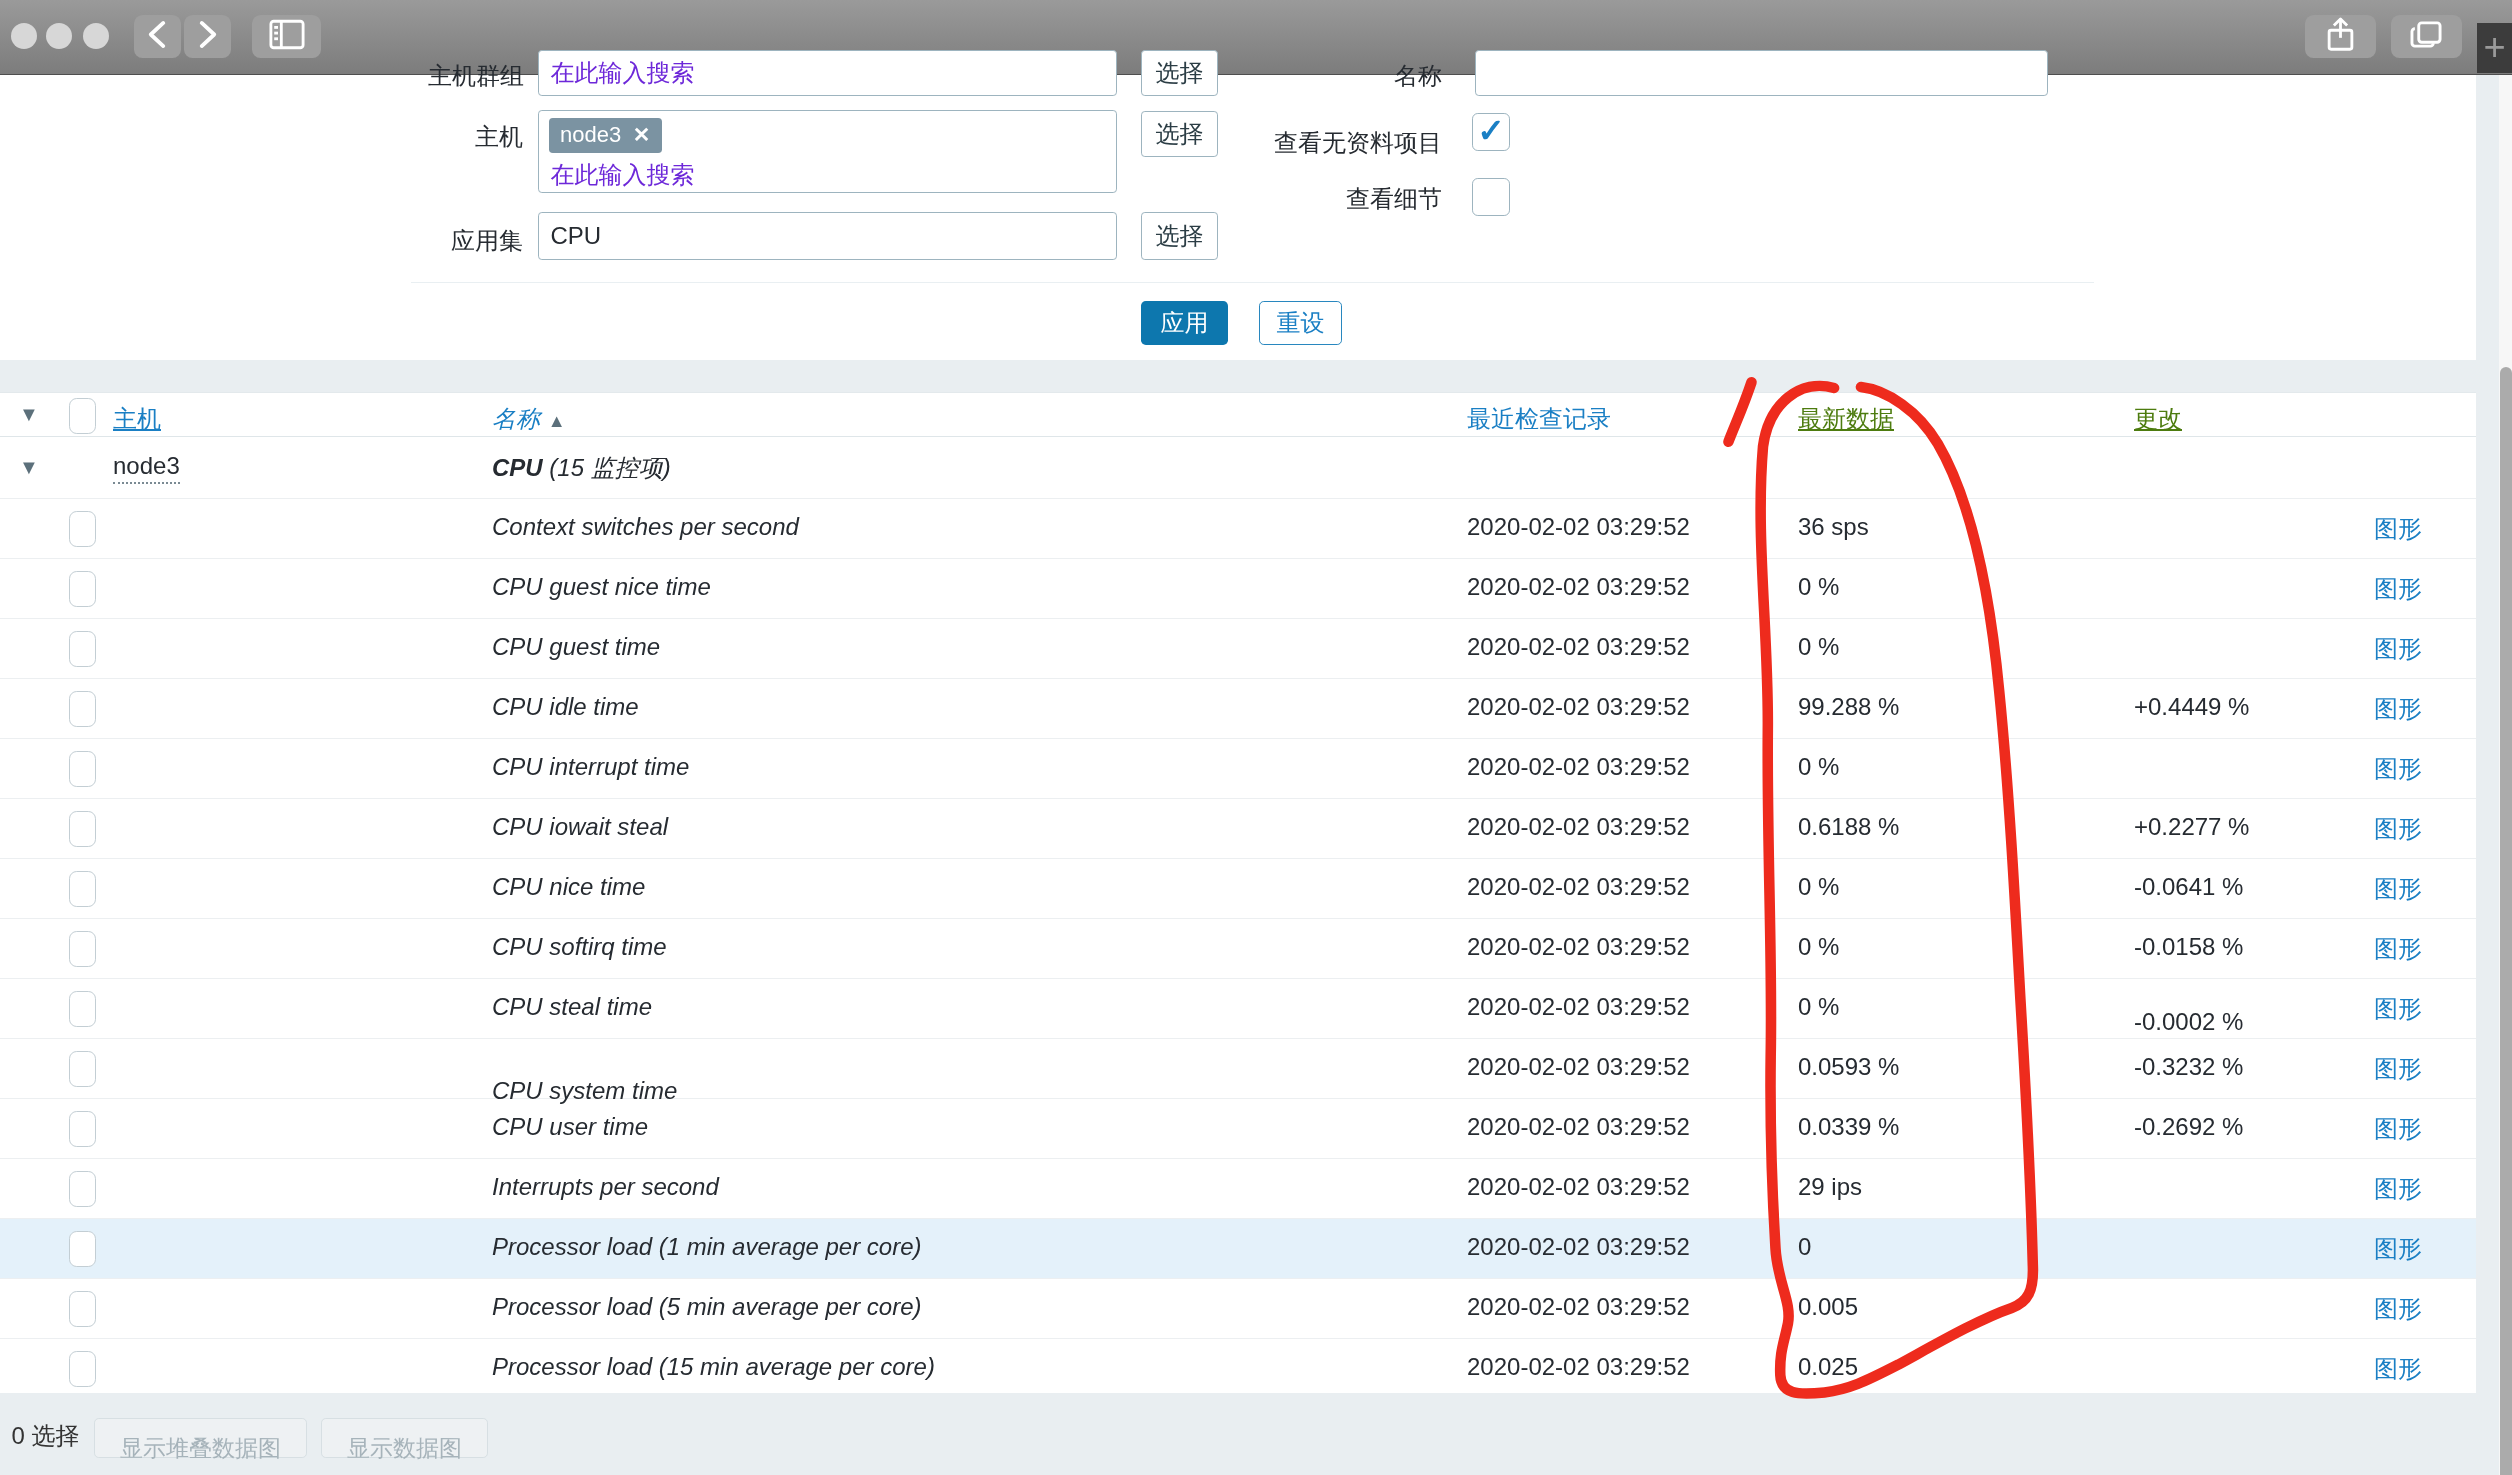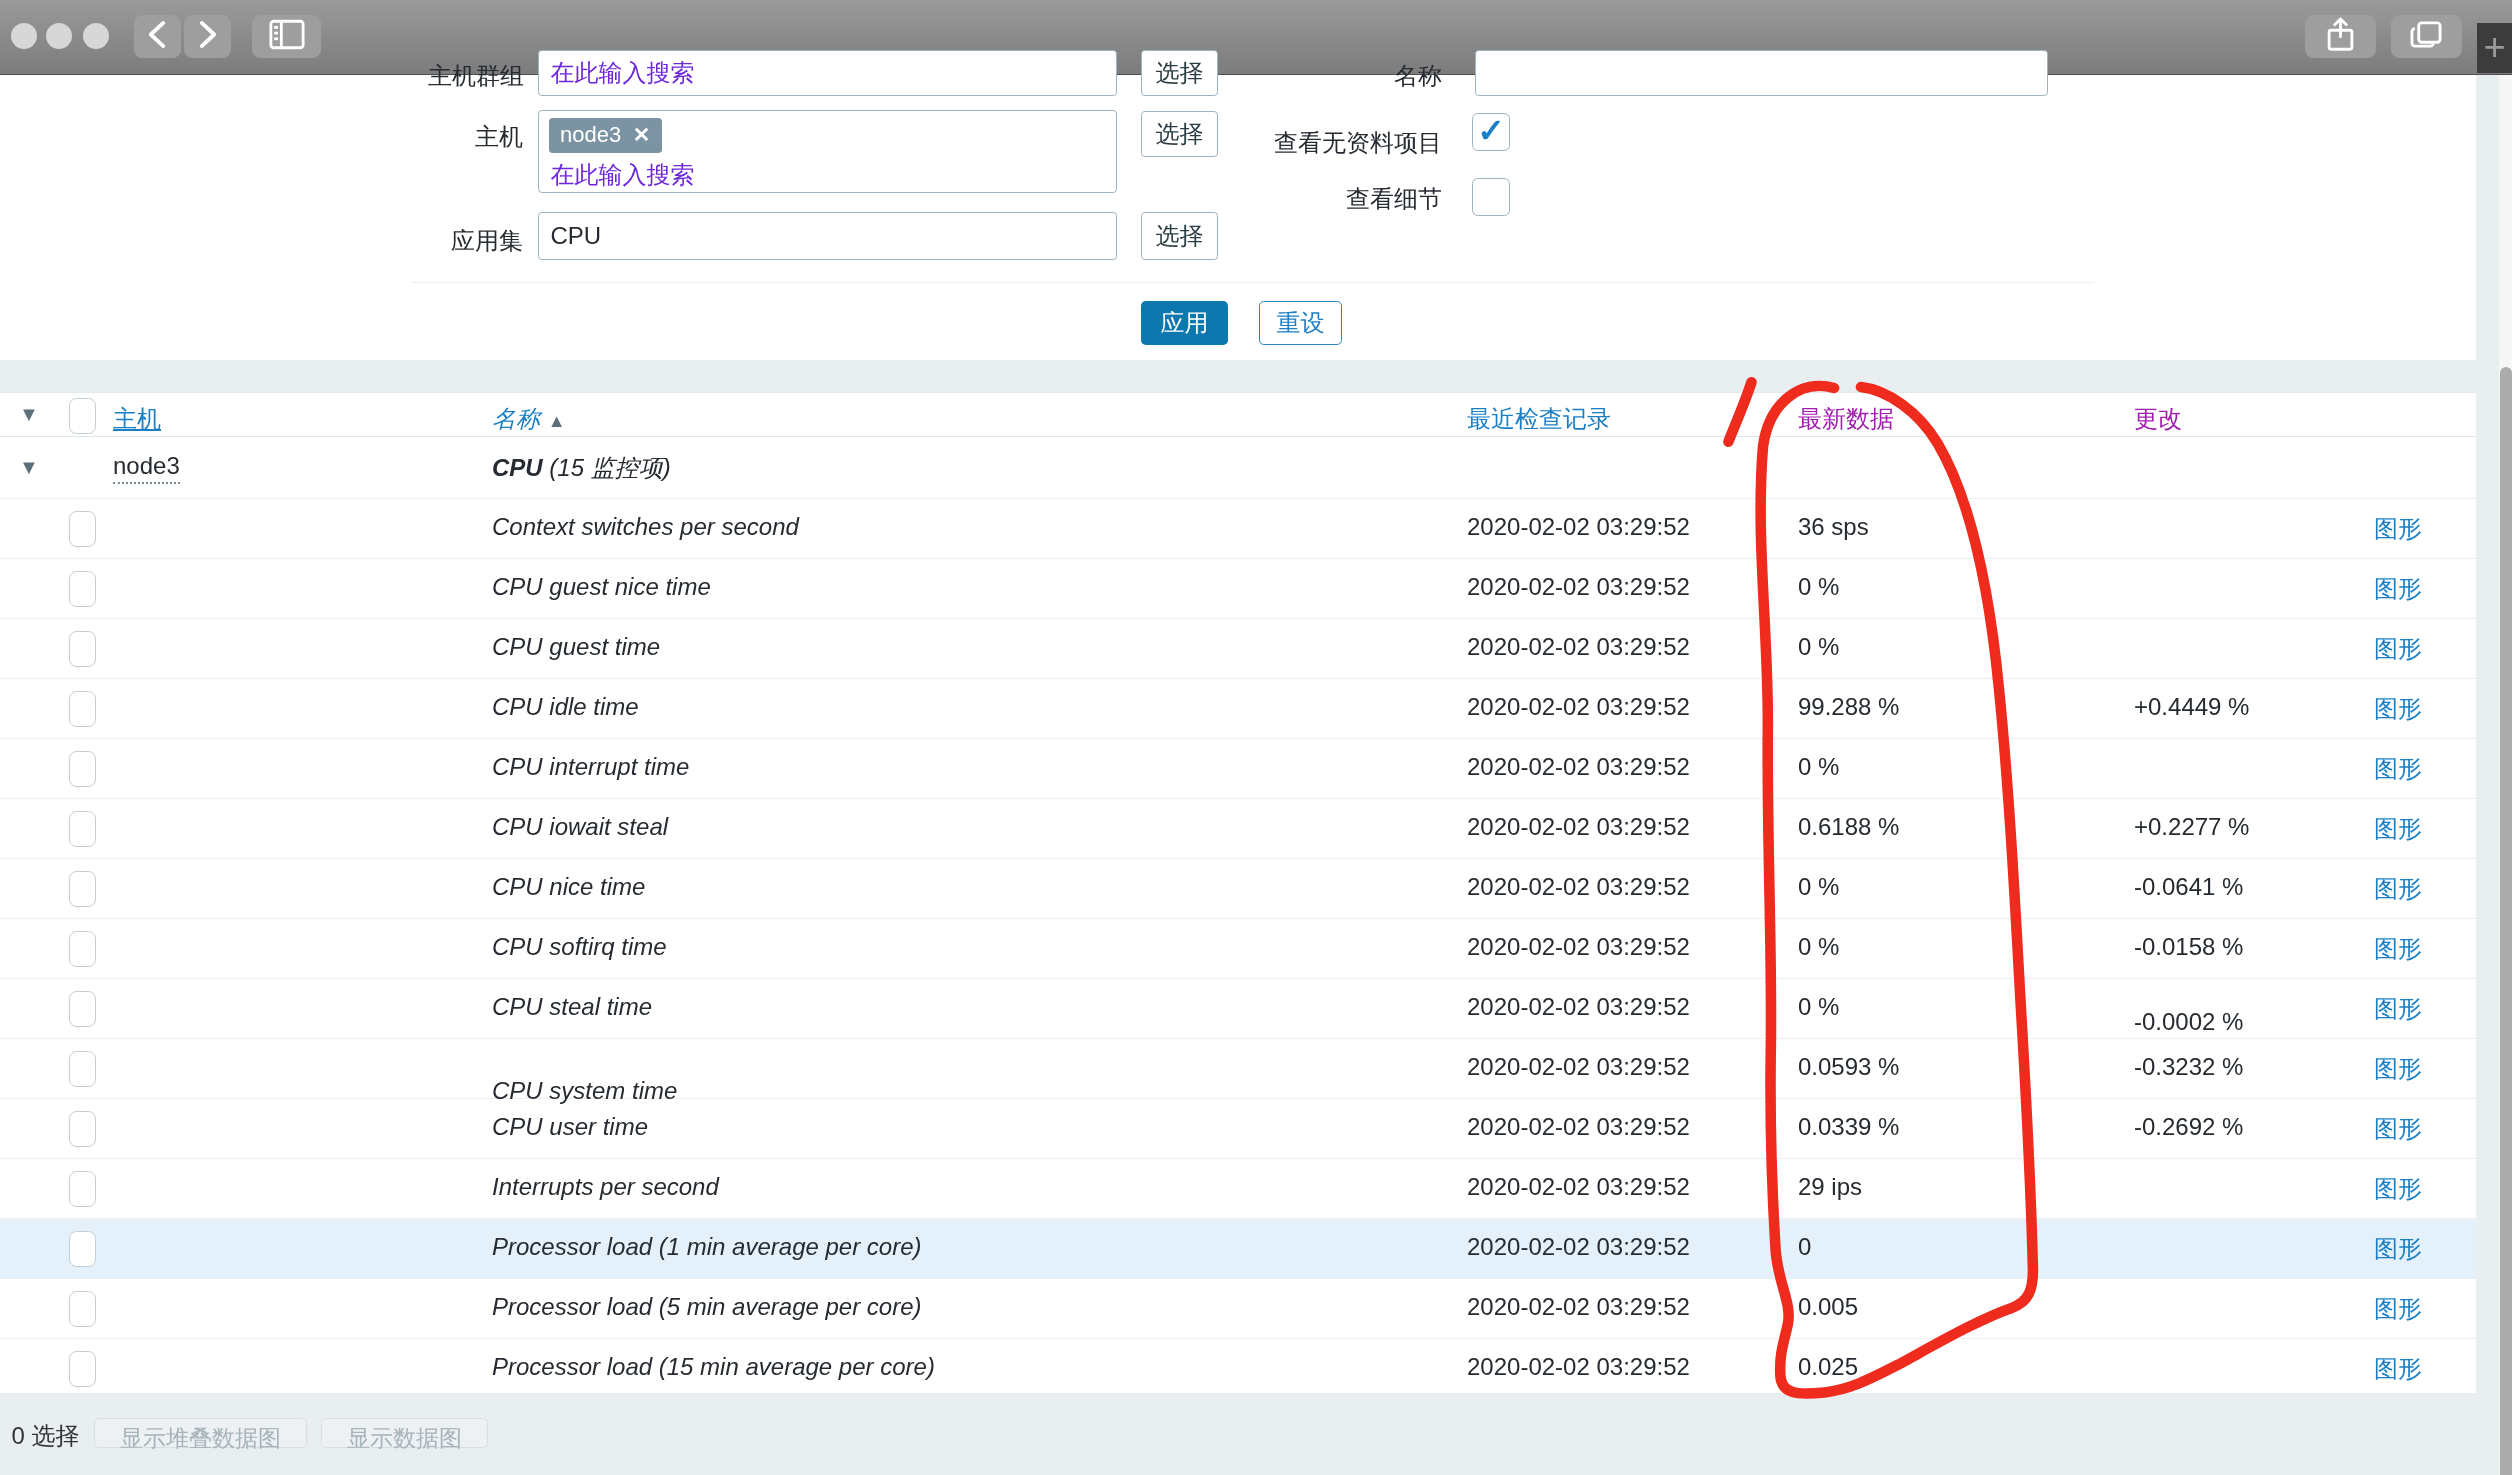"最新数据" .hgray { color: #a21caf -> #4d7c0f; text-decoration: none -> underline }
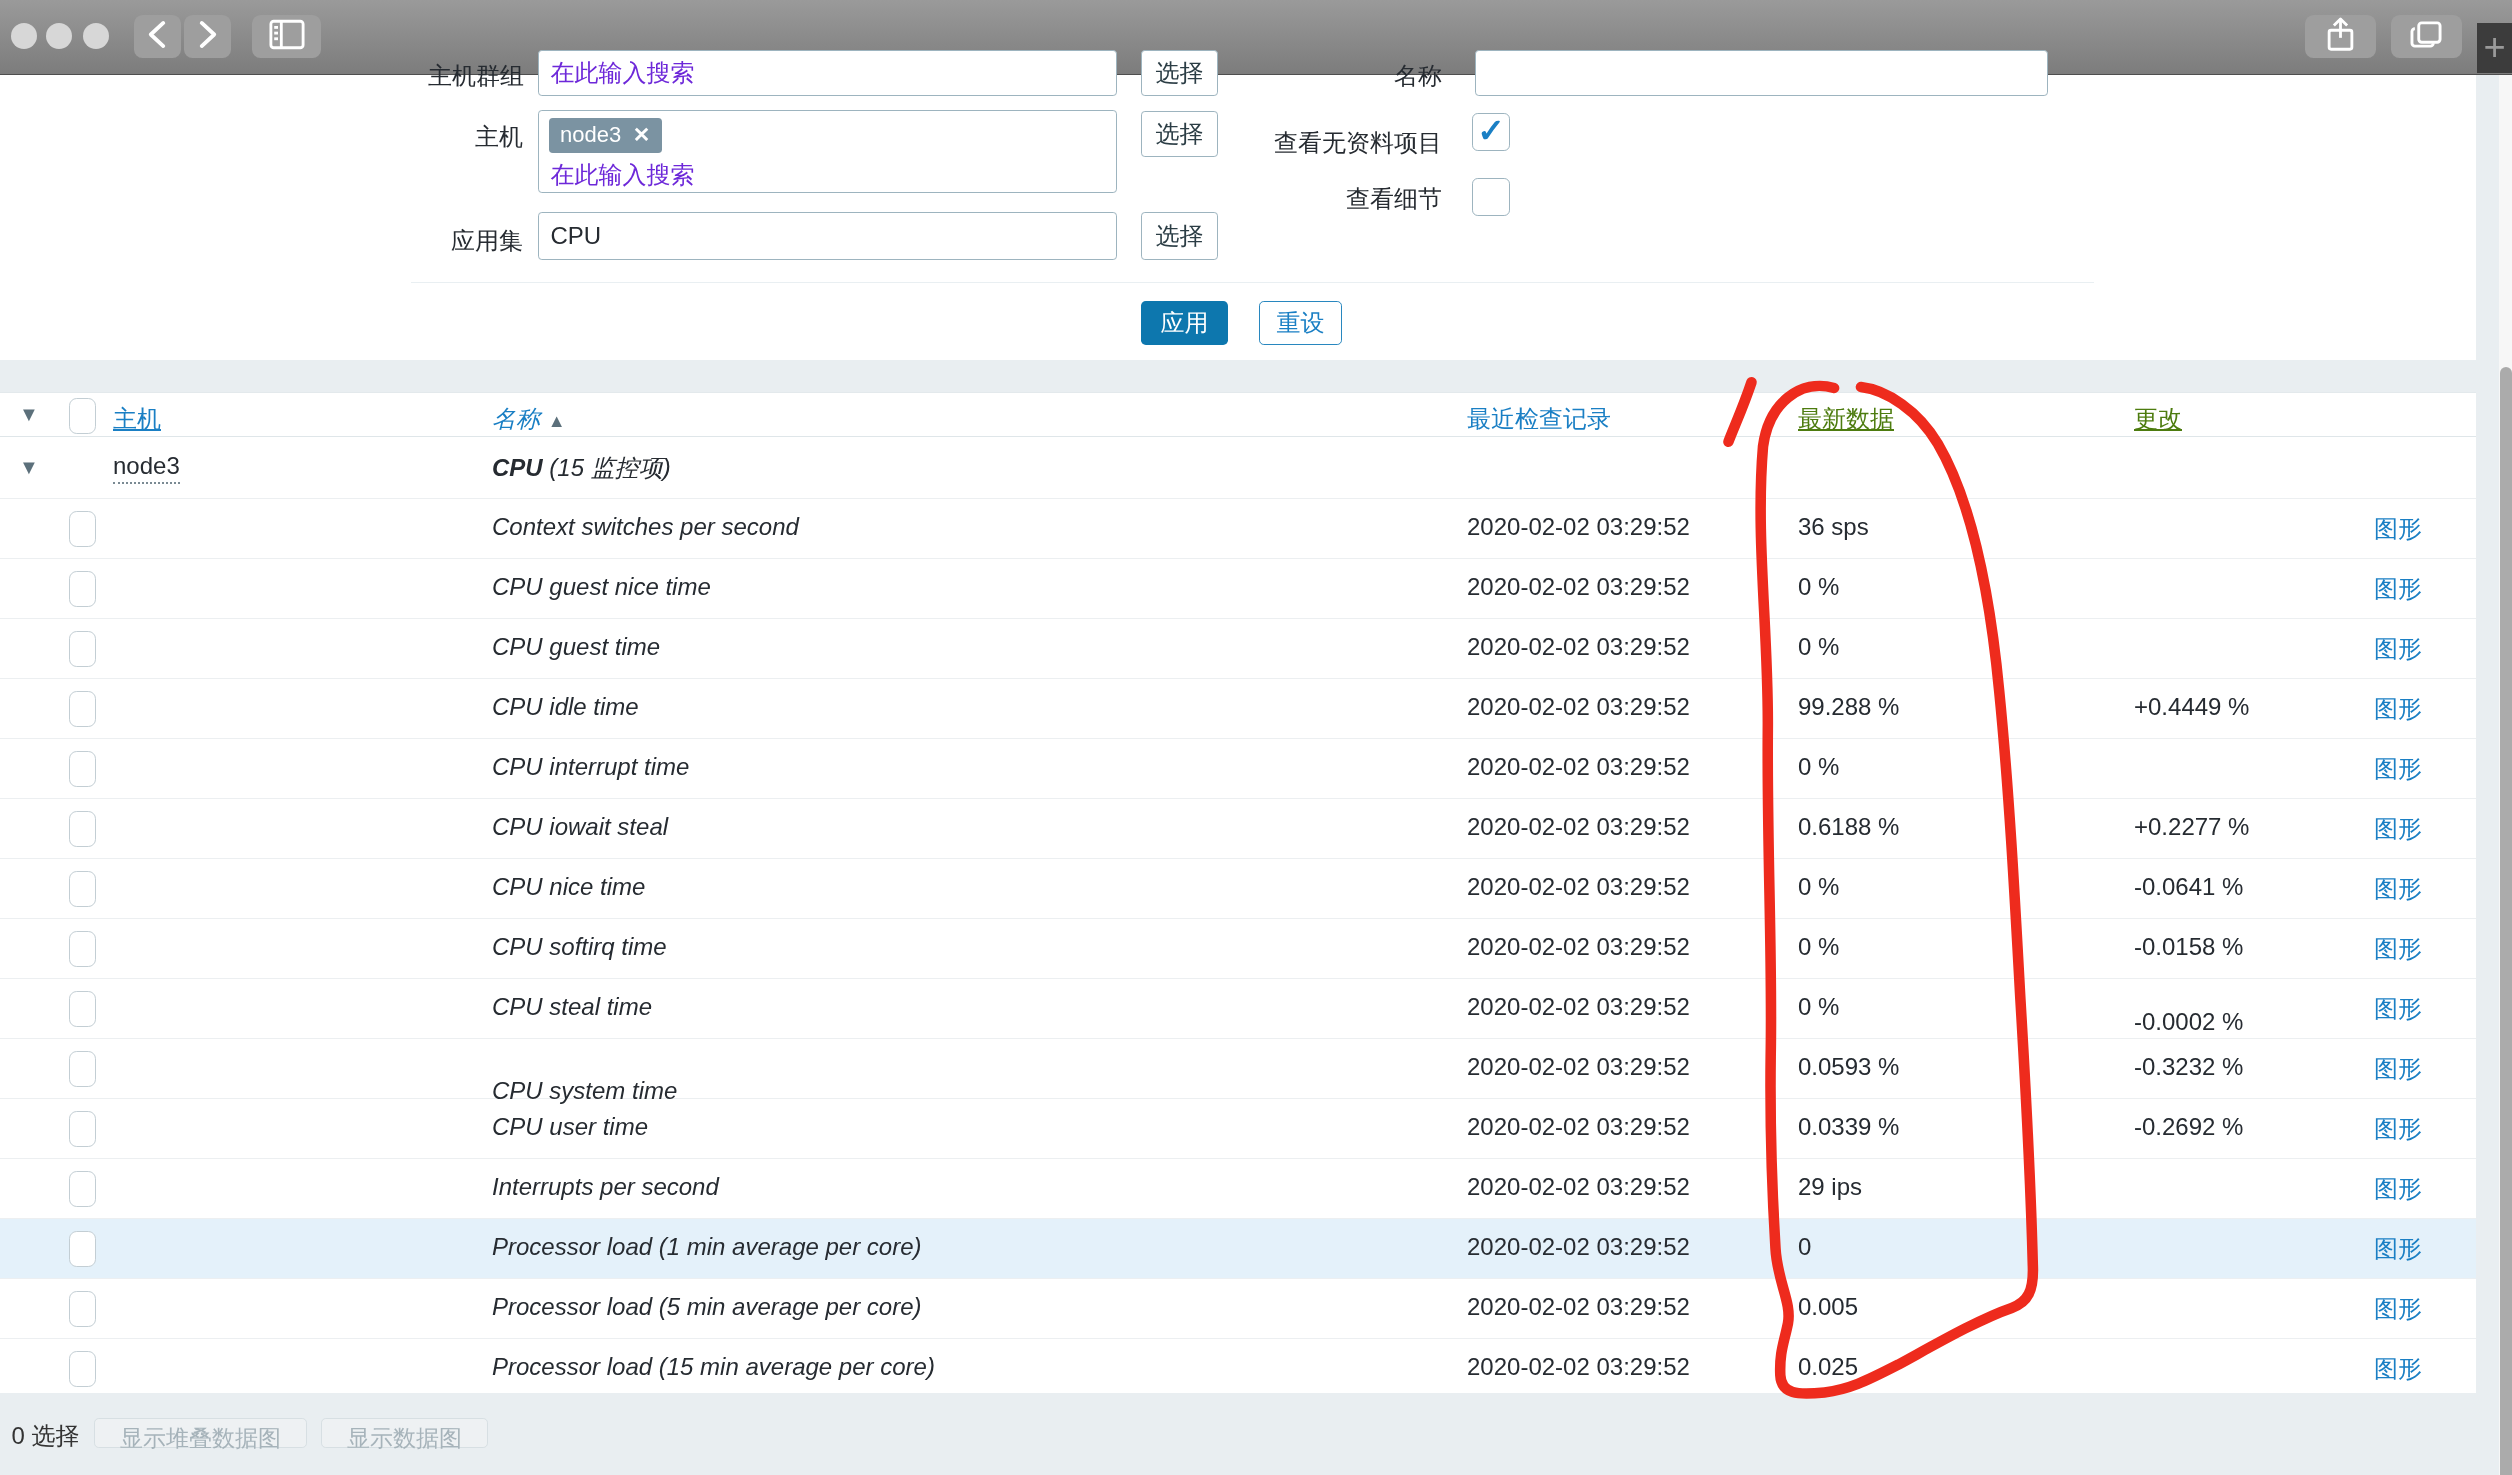"显示堆叠数据图" .footbtn { height: 30px -> 40px; padding: 4px 25px -> 14px 25px }
